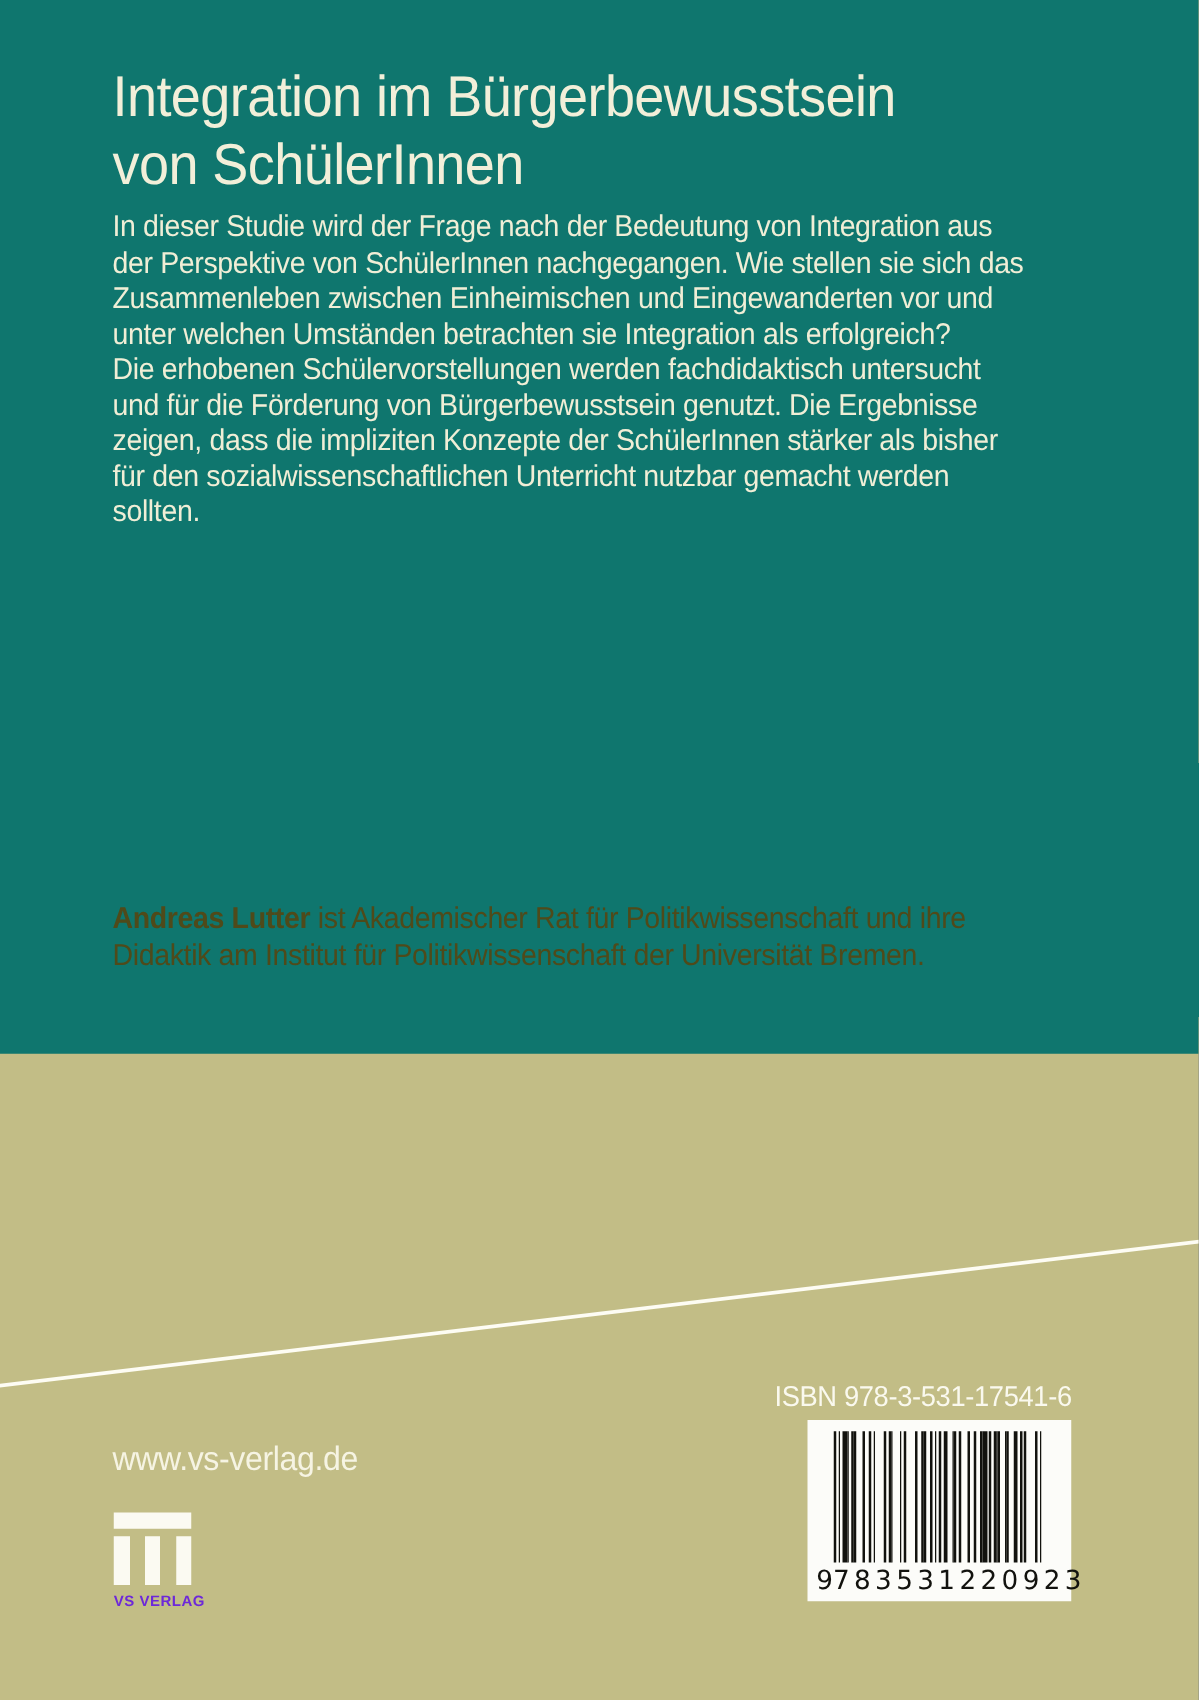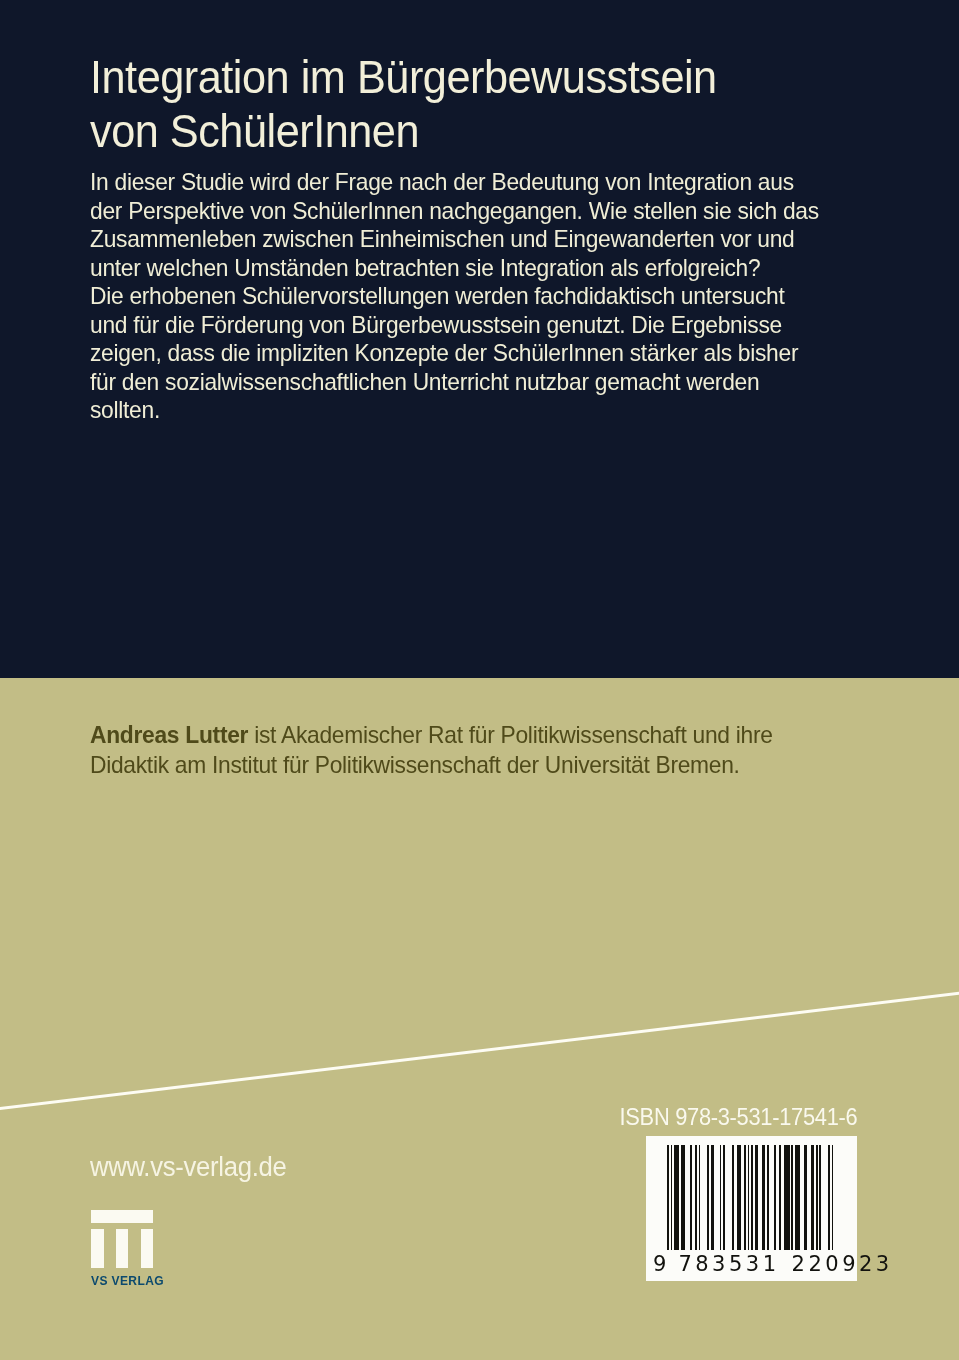"Integration im Bürgerbewusstsein" .top-panel { background: #0f172a -> #0f766e; height: 678px -> 843px }
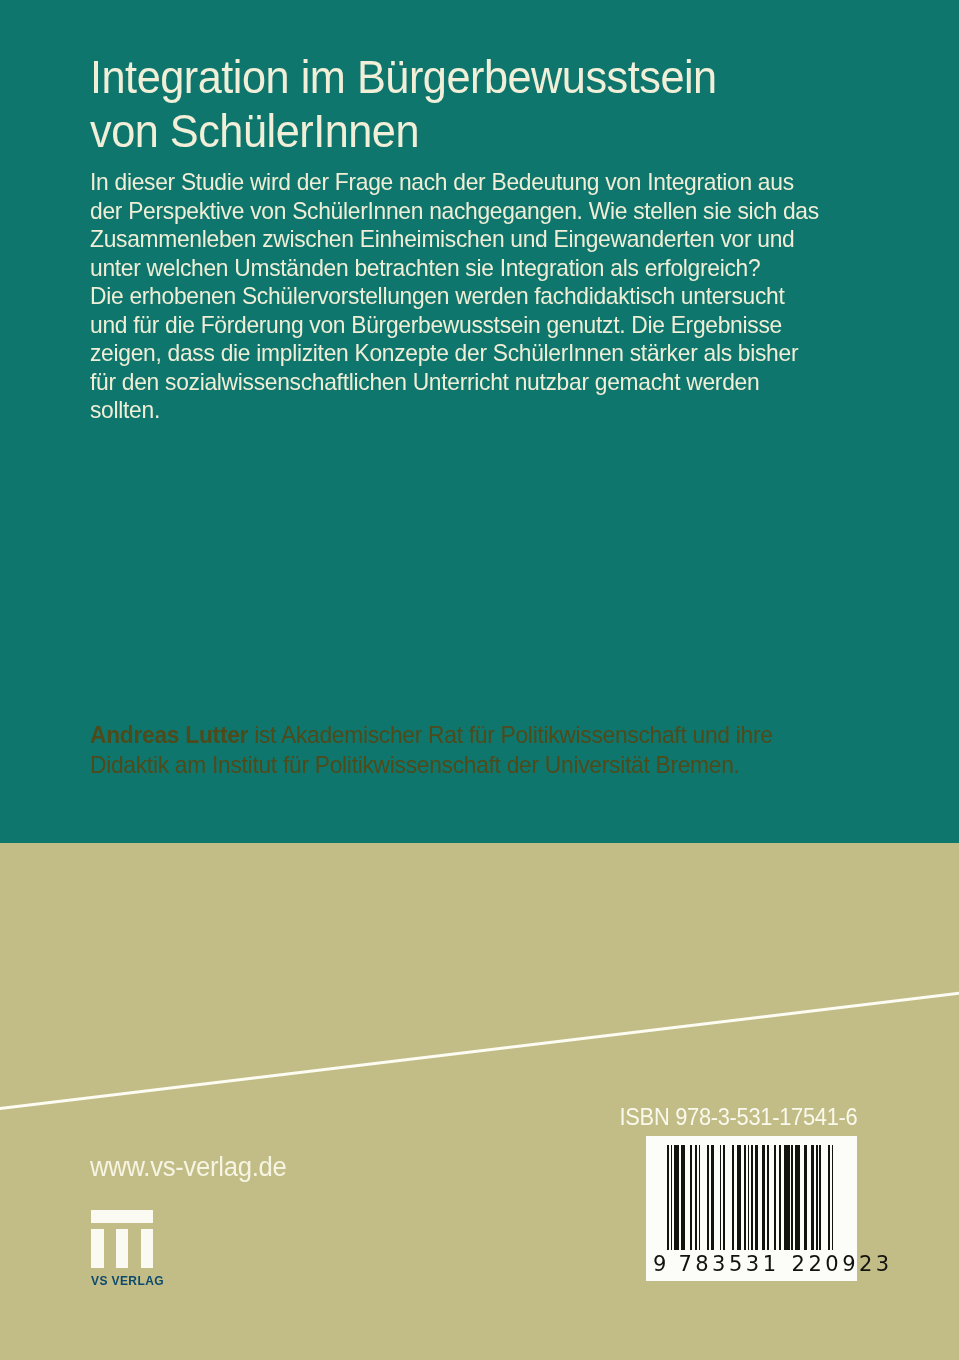"783531" .barcode-digits .grp { margin-left: 12px -> none }
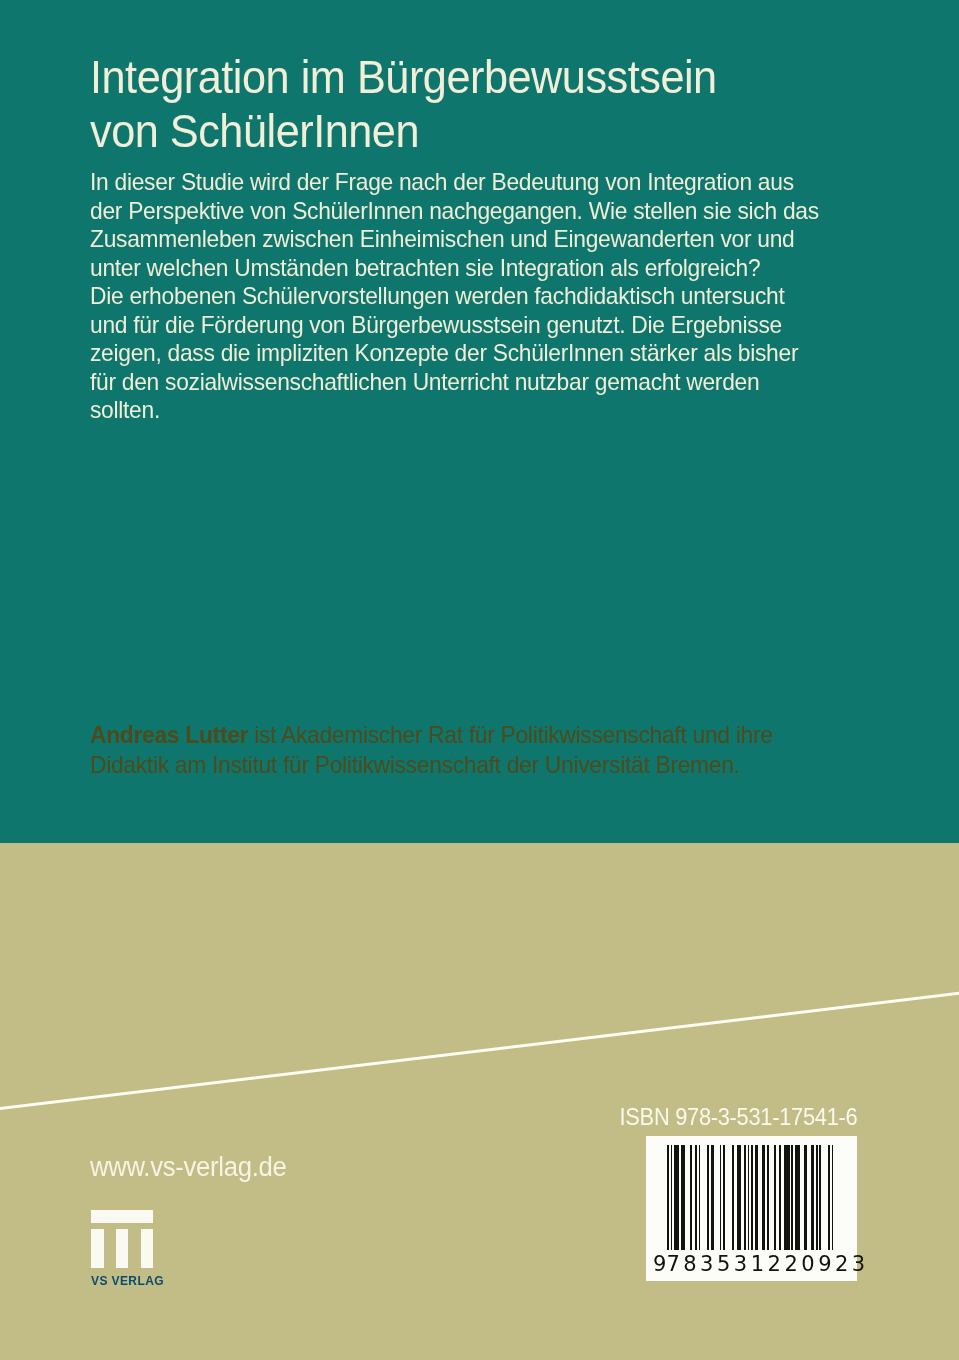"VS VERLAG" .logo-text { color: #0c4a6e -> #6d28d9 }
